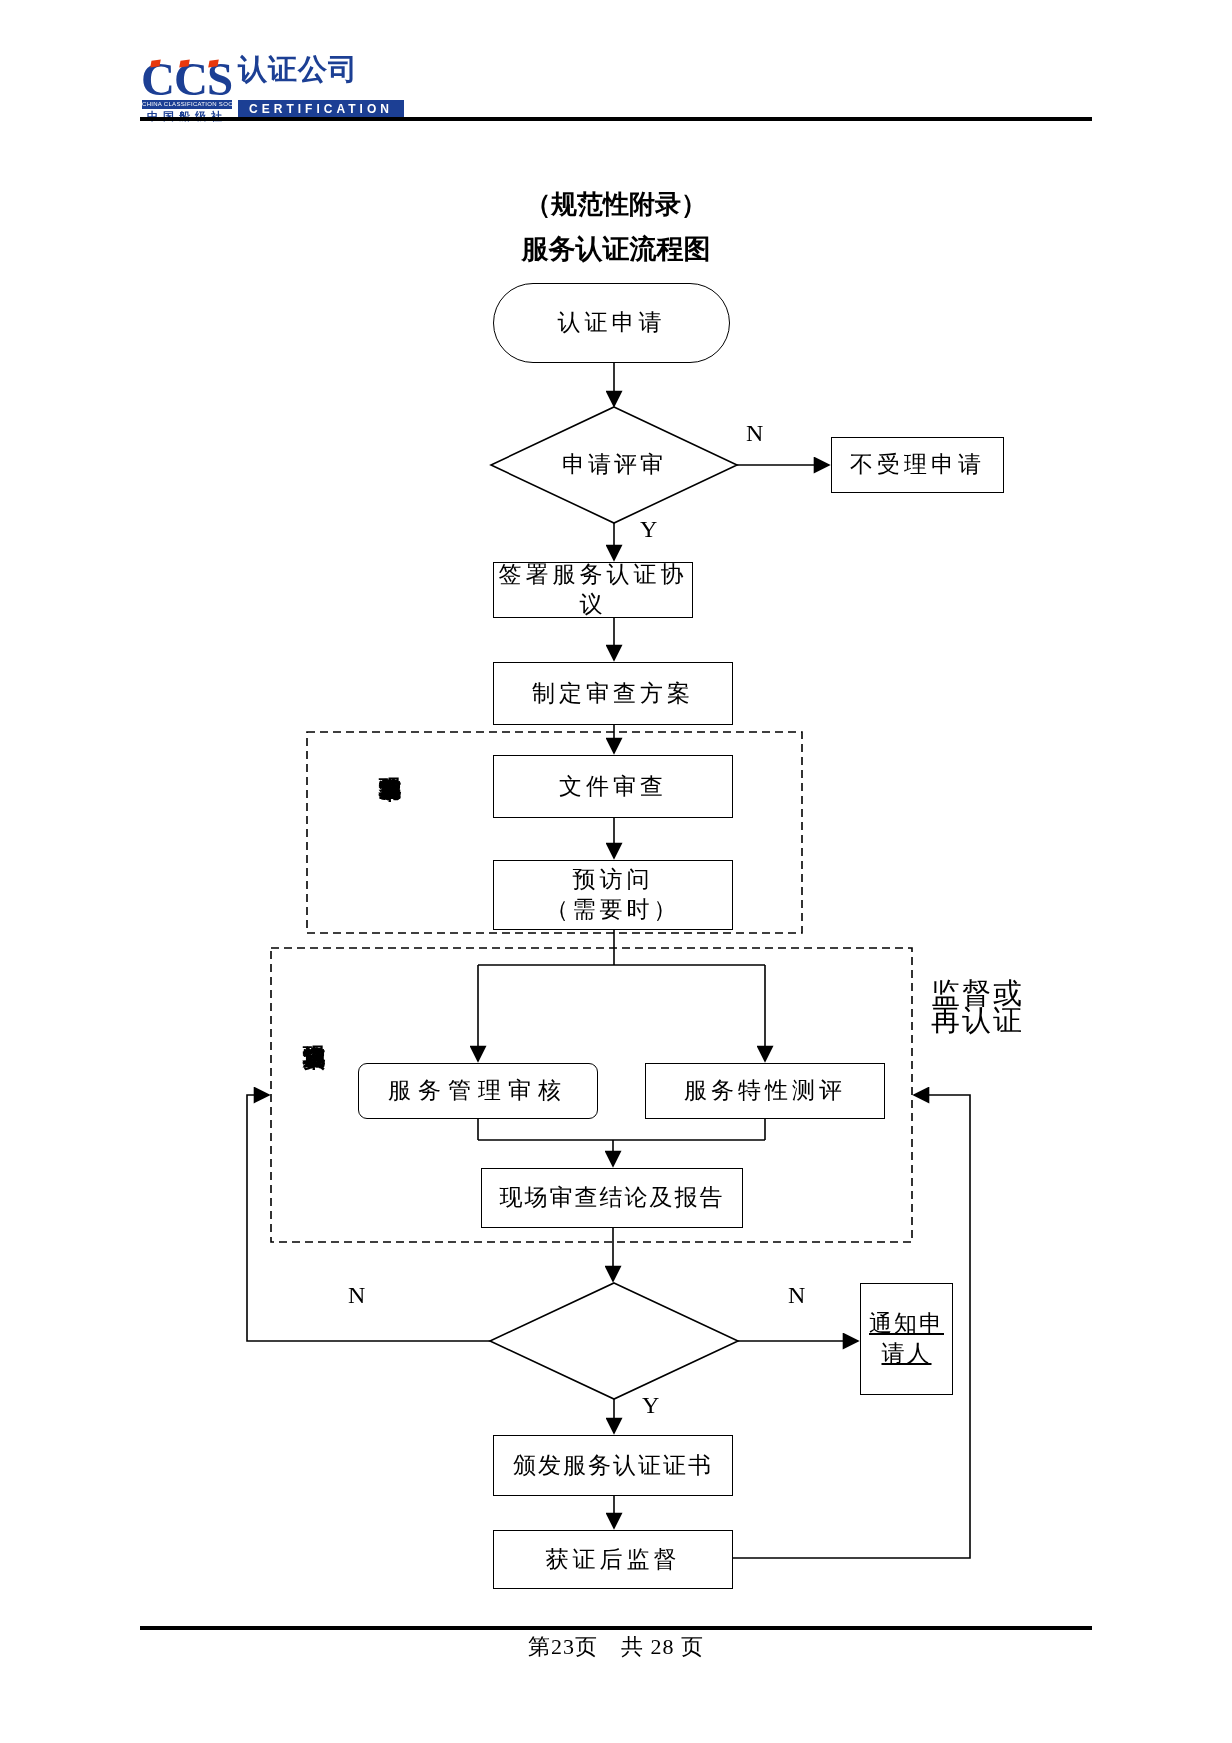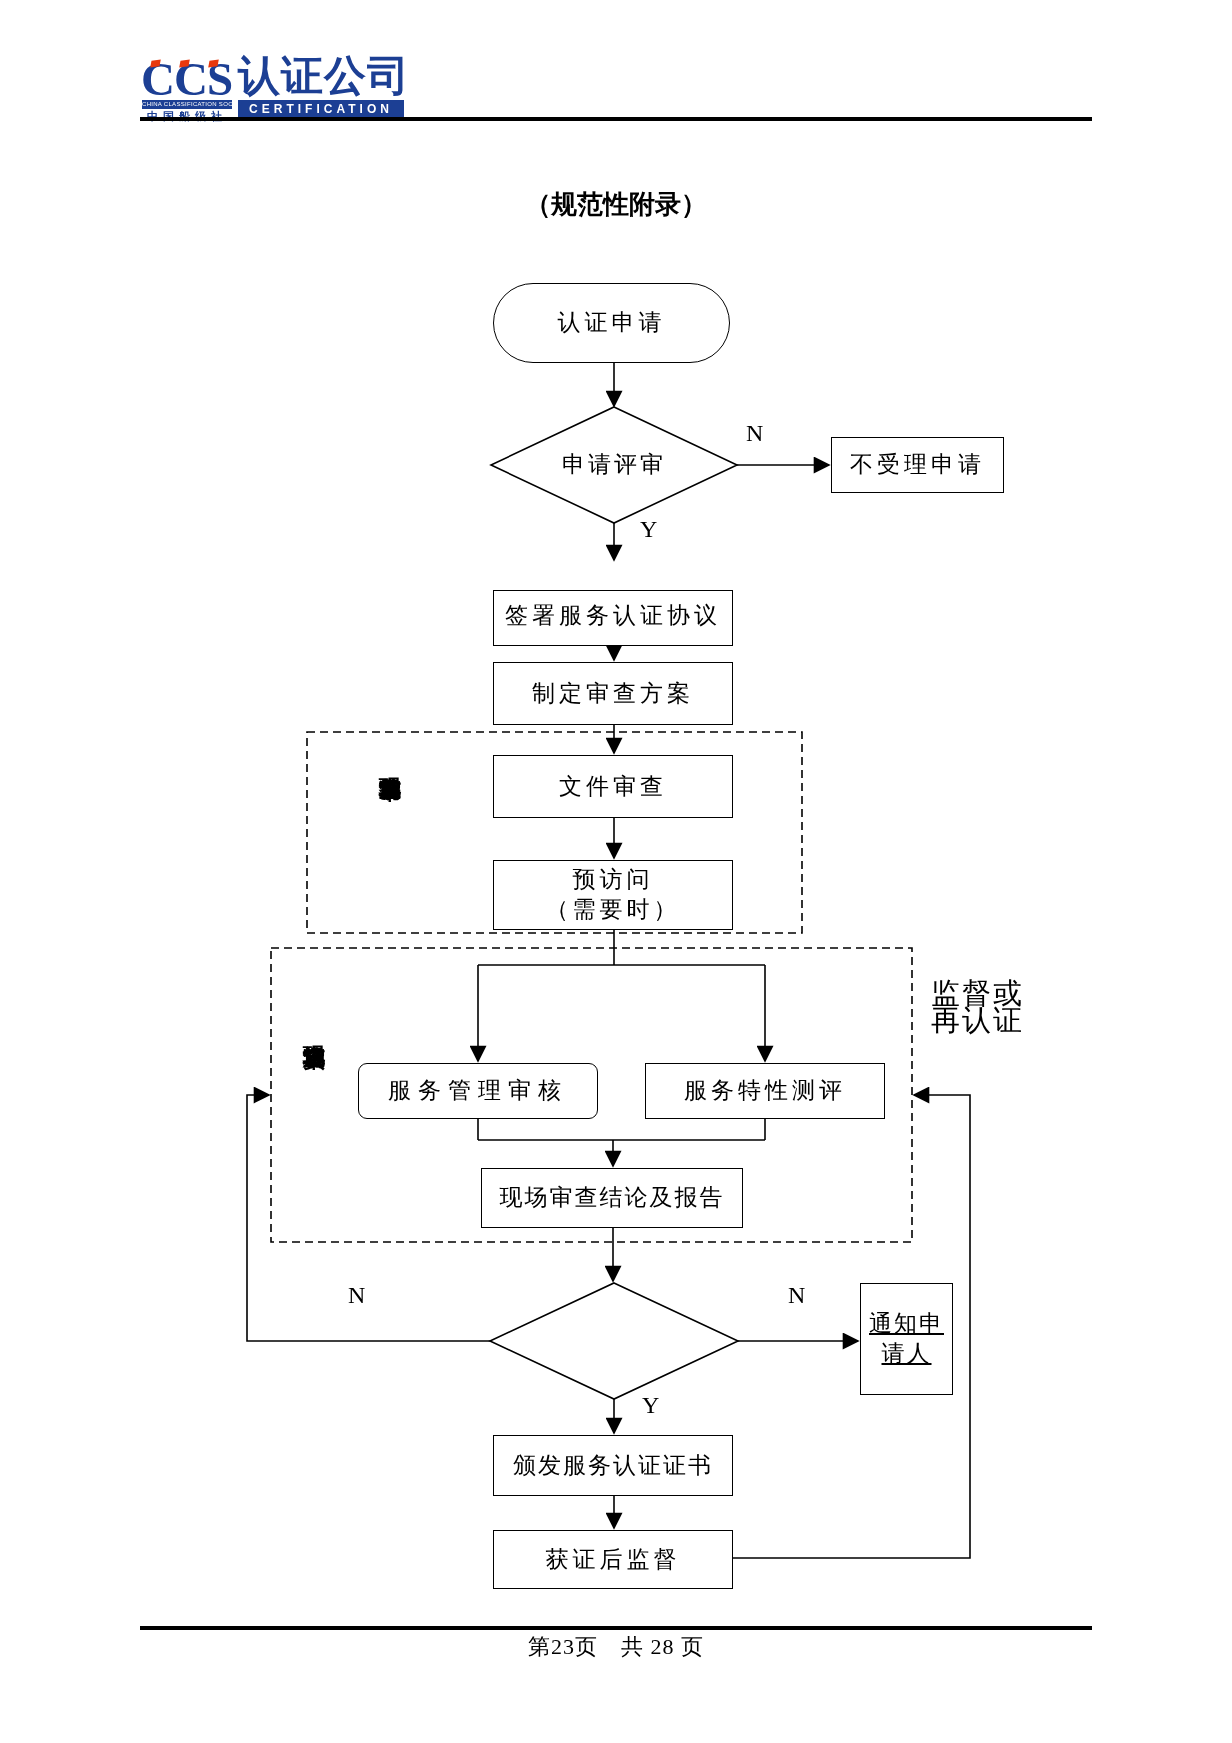"认证公司" .company { font-size: 42px -> 29px }
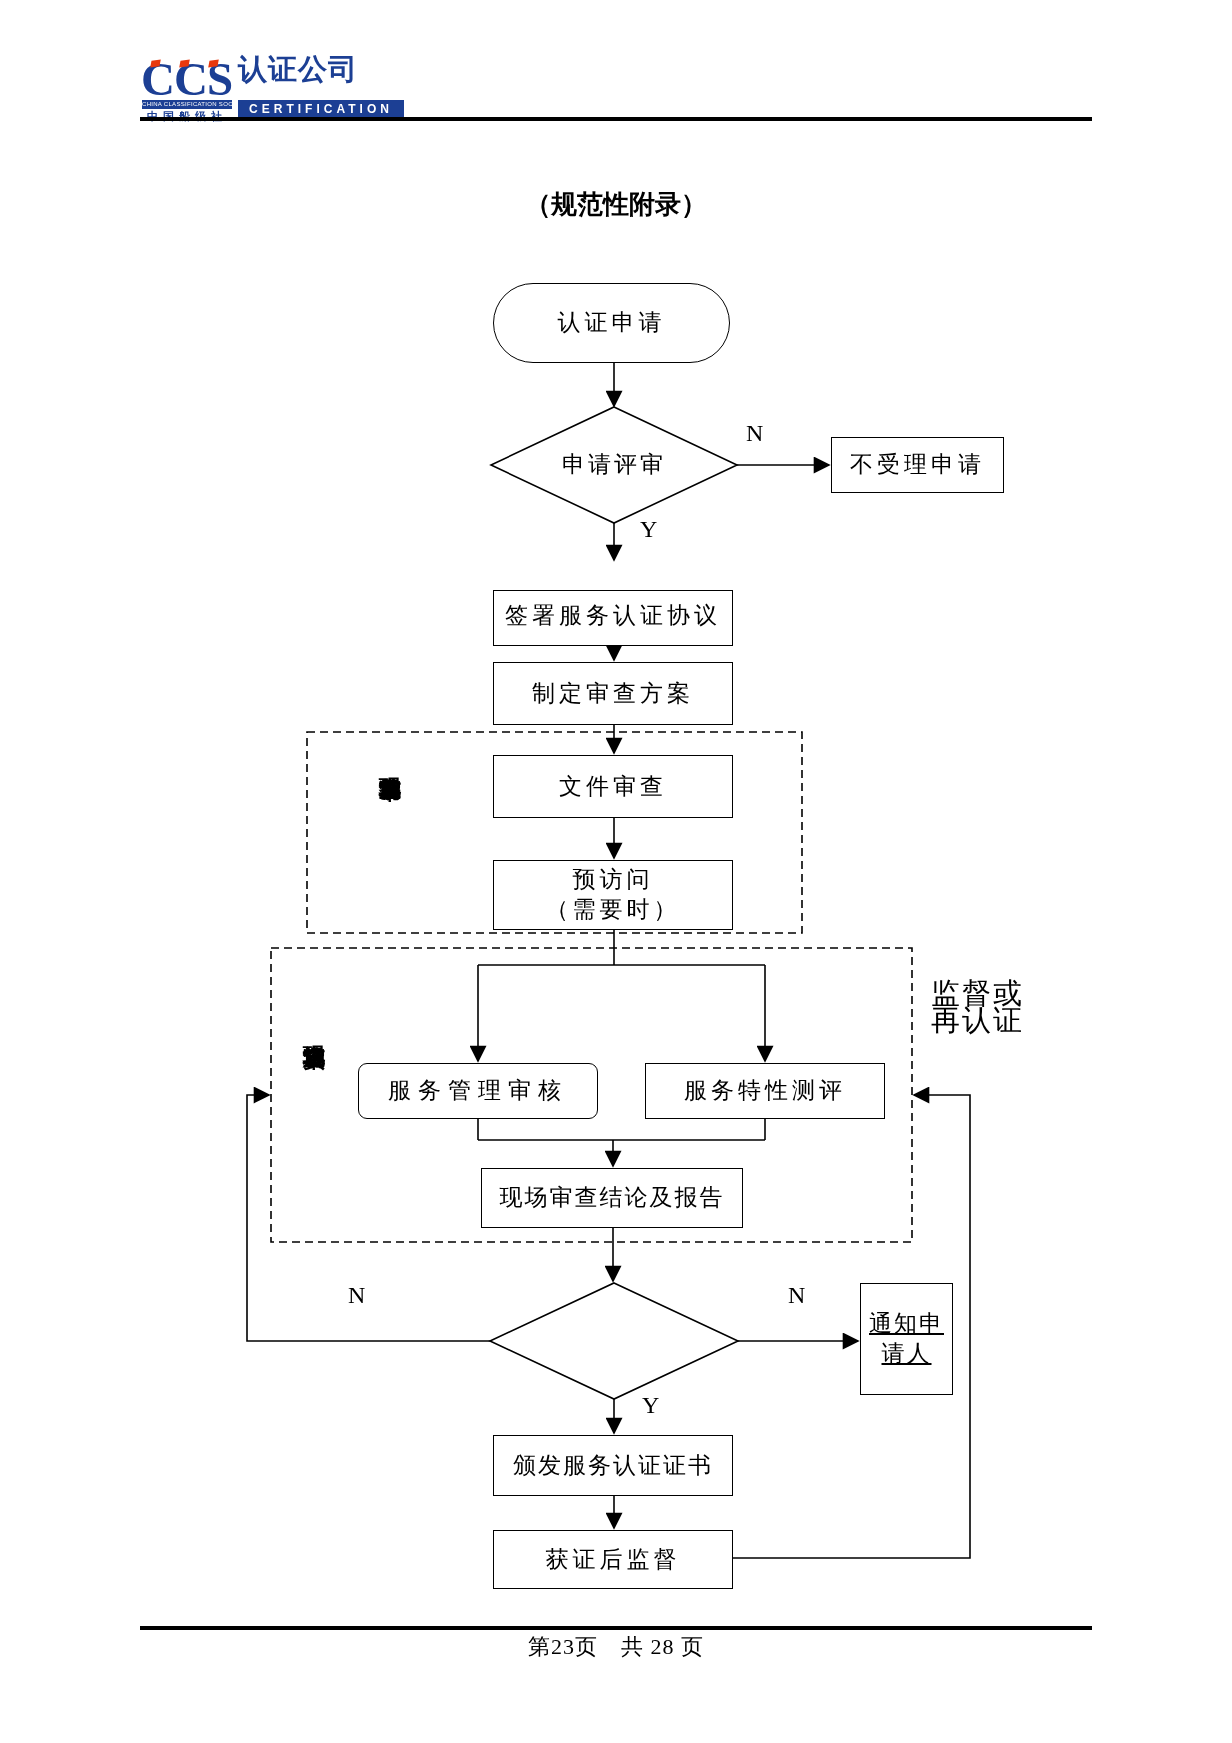"服务认证流程图" div.title { html: none -> <div>服务认证流程图</div> }
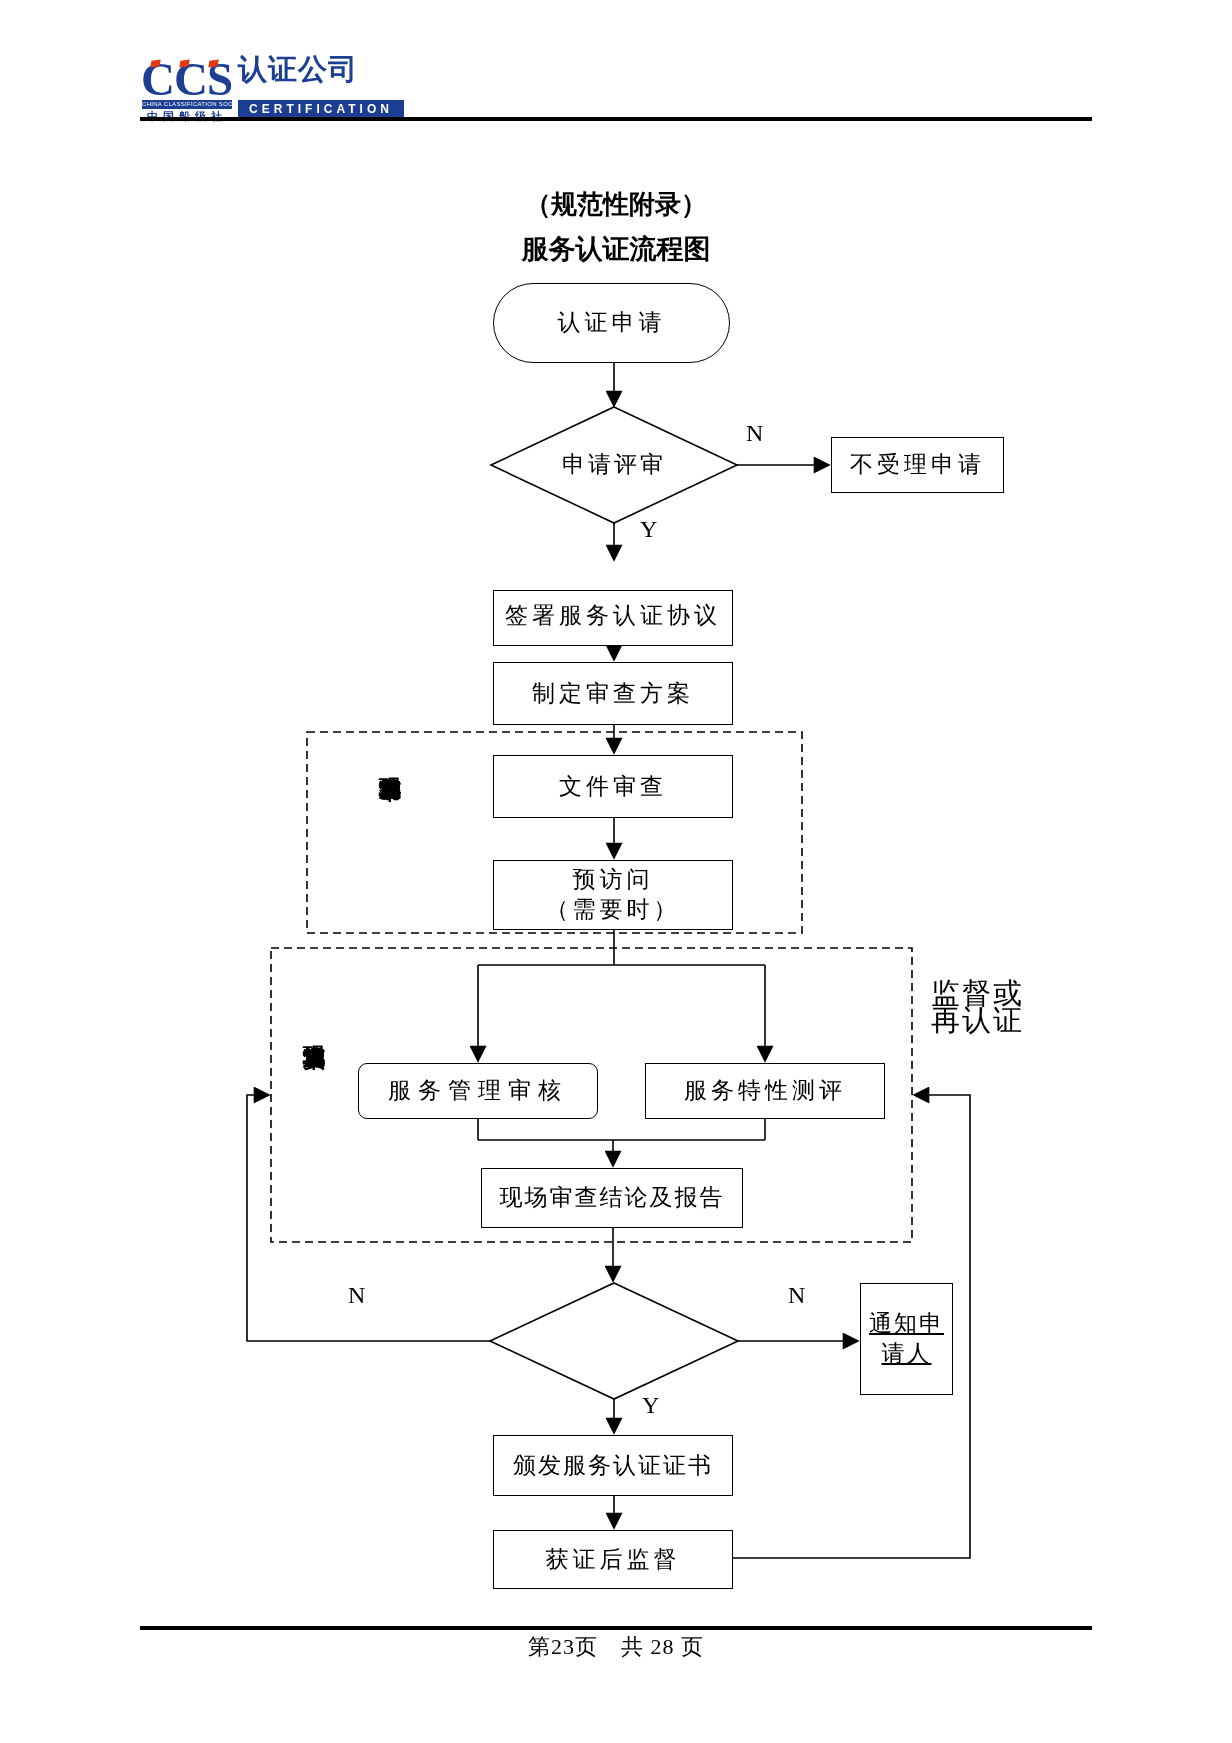"签署服务认证协议" div.node { font-family: Liberation Mono, monospace -> none; top: 590px -> 562px; width: 240px -> 200px }
